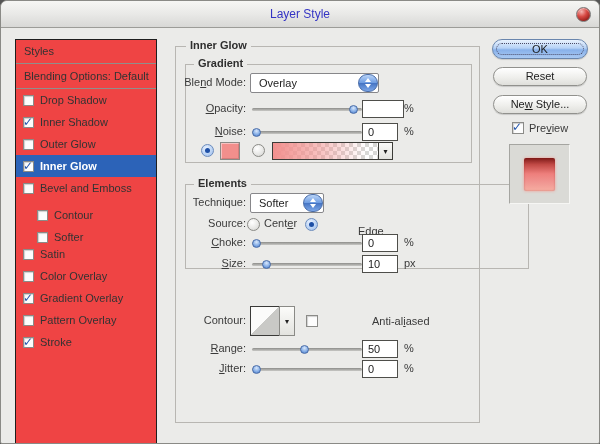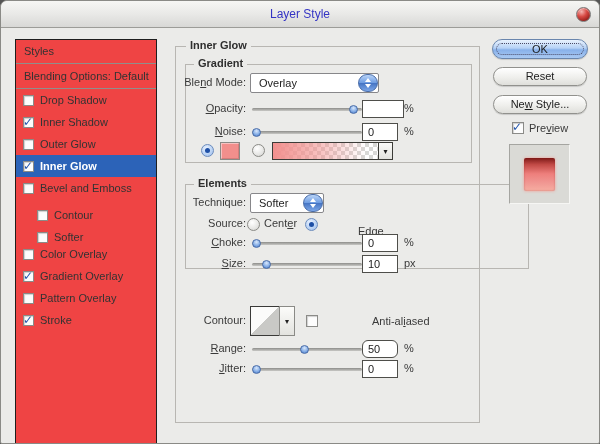"Satin" div.sp-item { html: none -> <div> <span></span> <span>Satin</span> </div> }
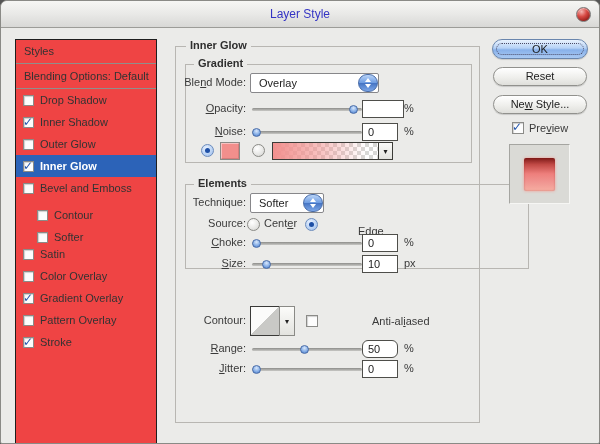"50" input.numbox { border-radius: 6px -> none }
